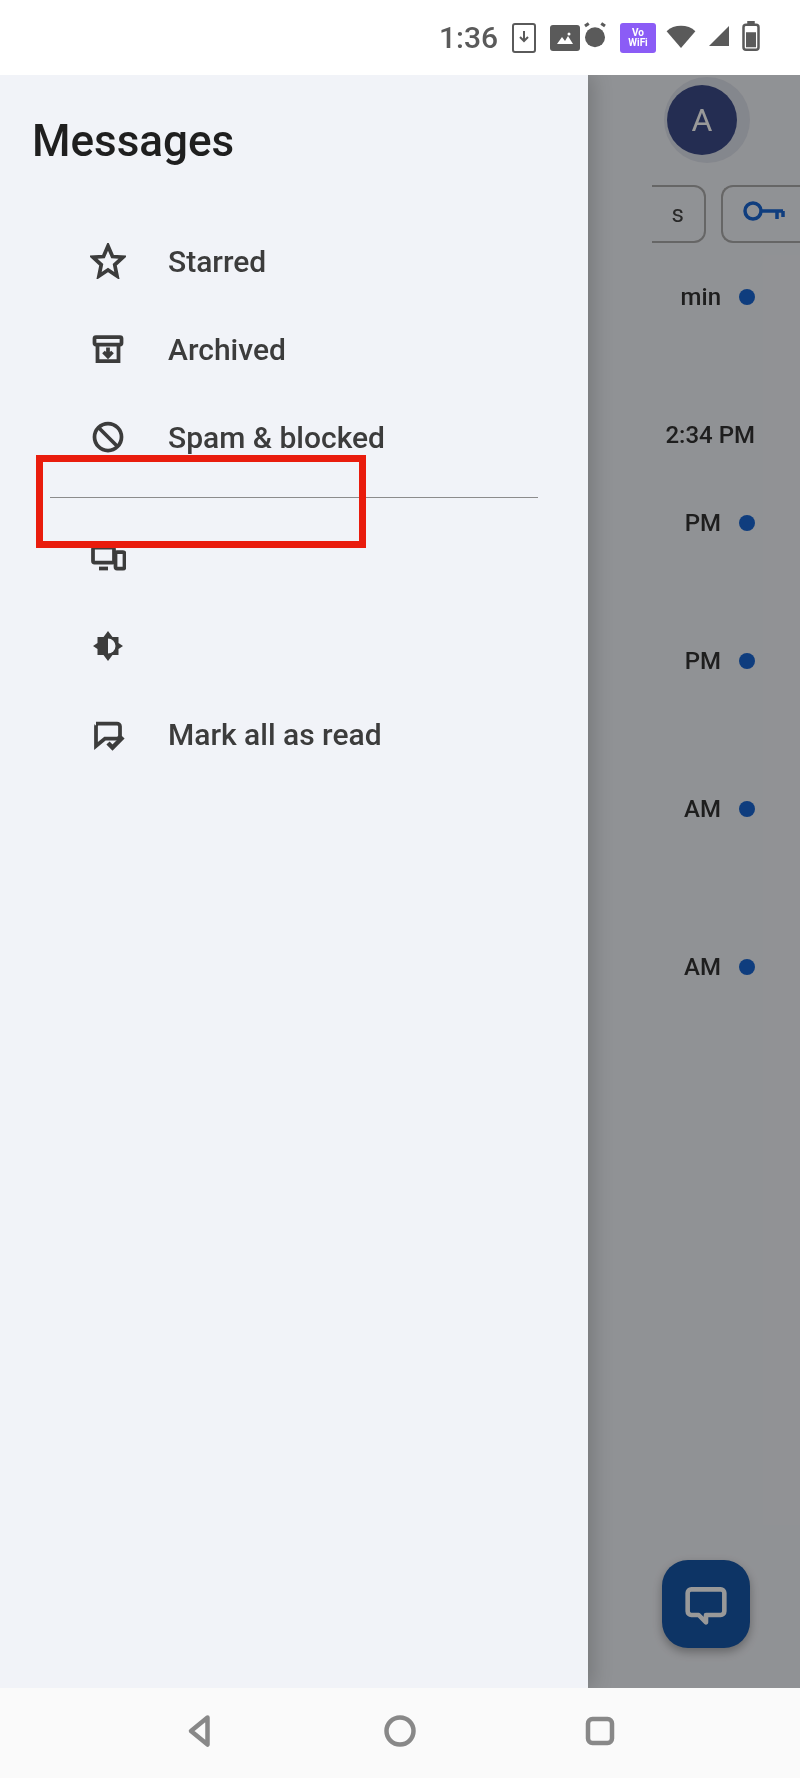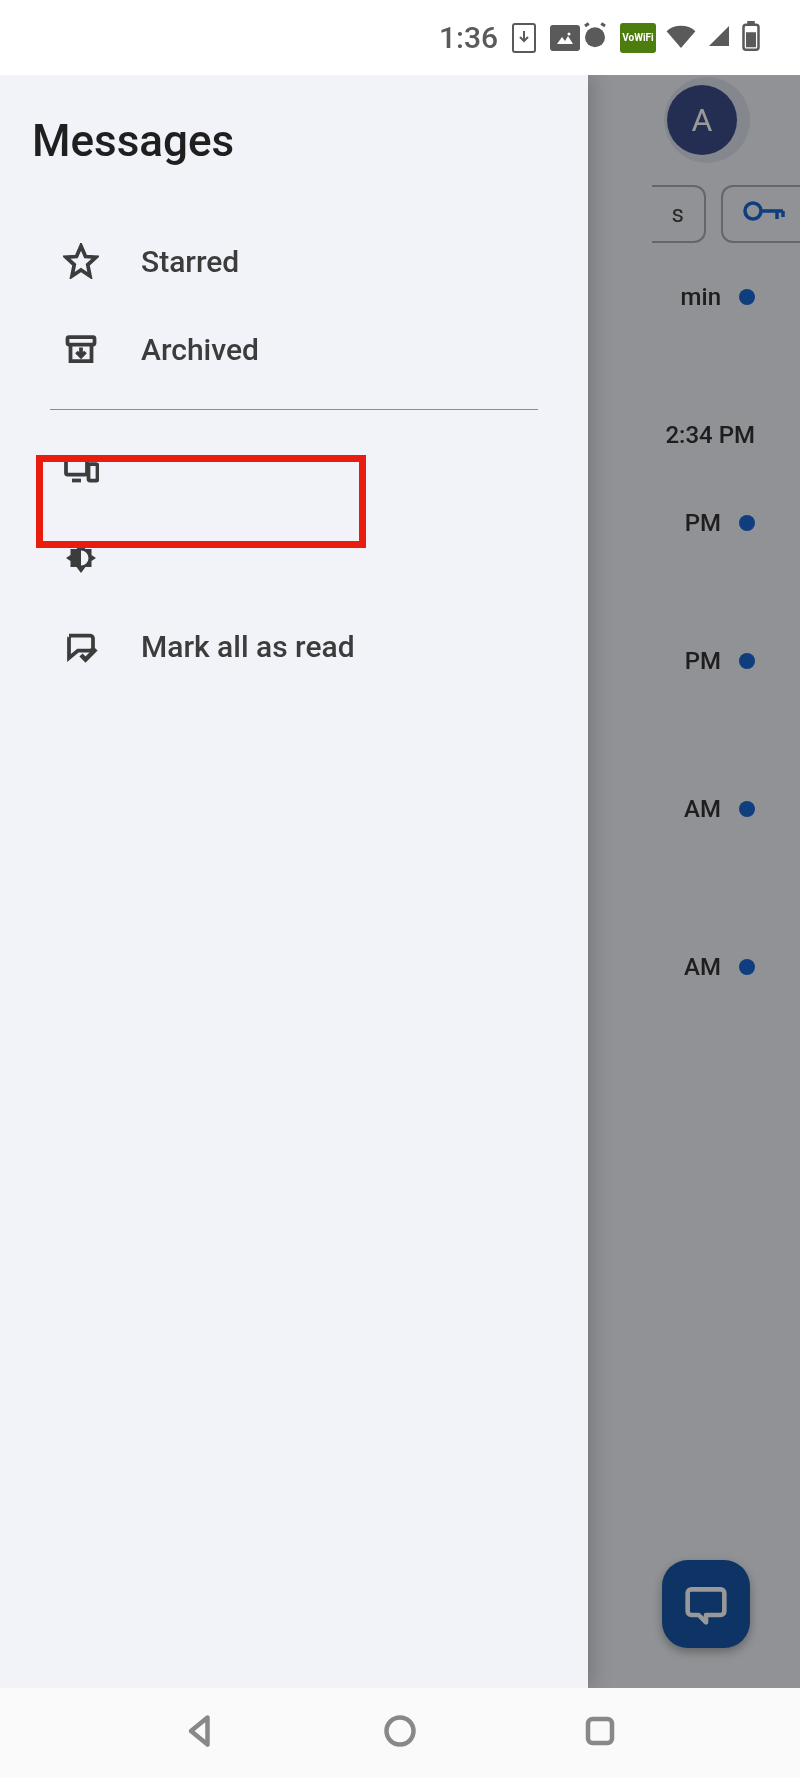"Vo" .vowifi-box { background: #4d7c0f -> #8b5cf6; flex-direction: row -> column }
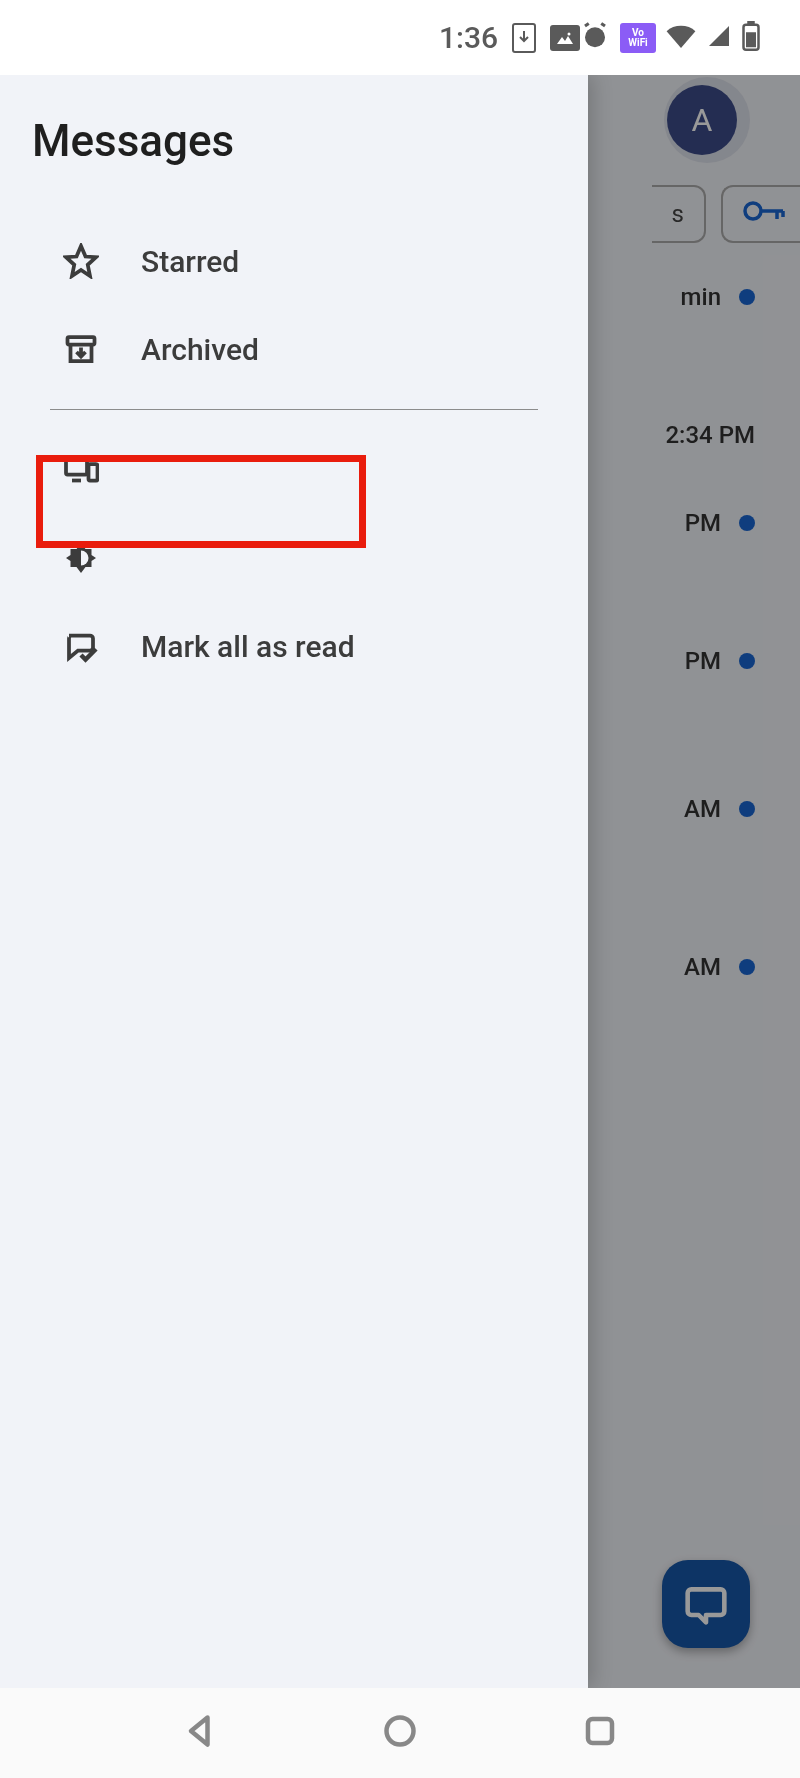"Starred" .drawer-item { padding-left: 61px -> 88px }
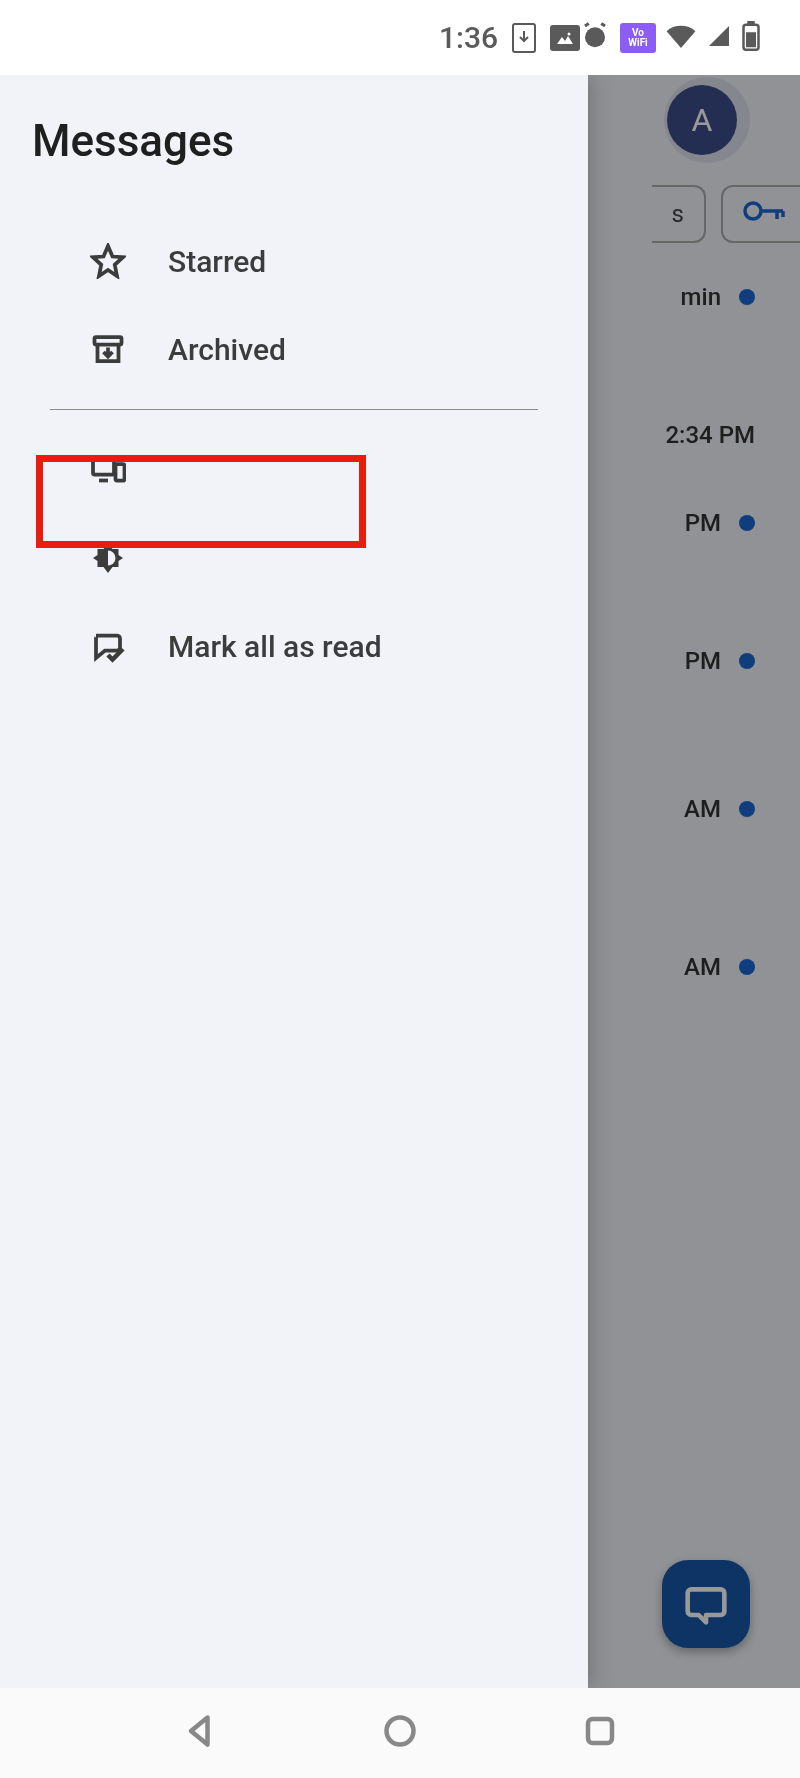"Spam & blocked" div.drawer-item { html: none -> <div> <span> <svg> <circle></circle> <line></line> </svg> </span> <span>Spam &amp; blocked</span> </div> }
